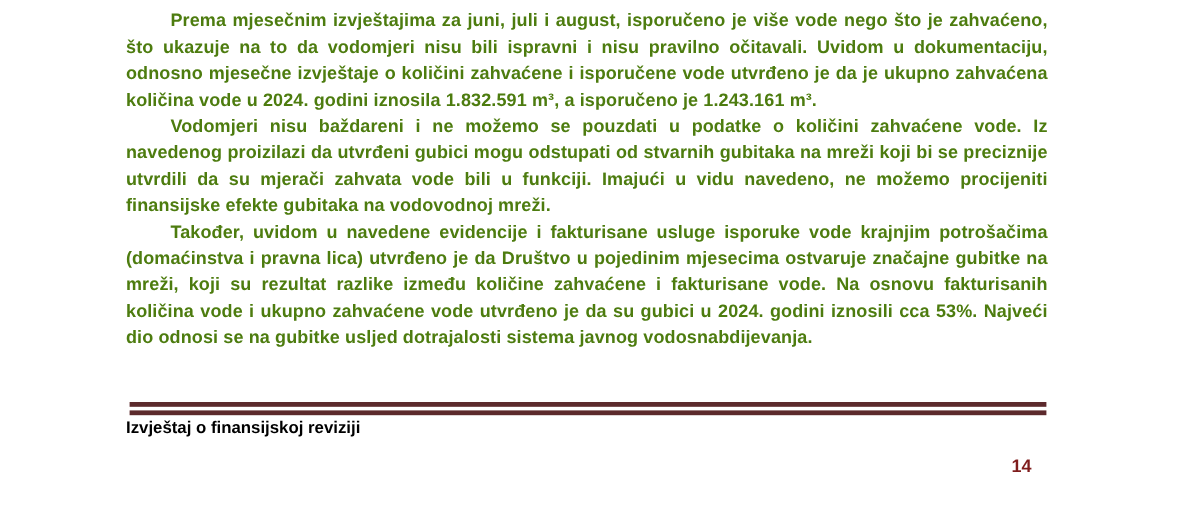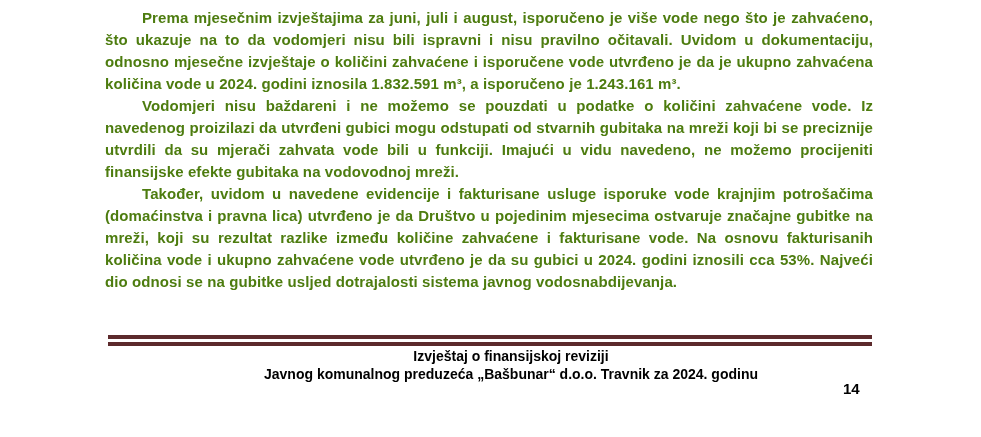"Izvještaj o finansijskoj reviziji" .footer-text { text-align: center -> left }
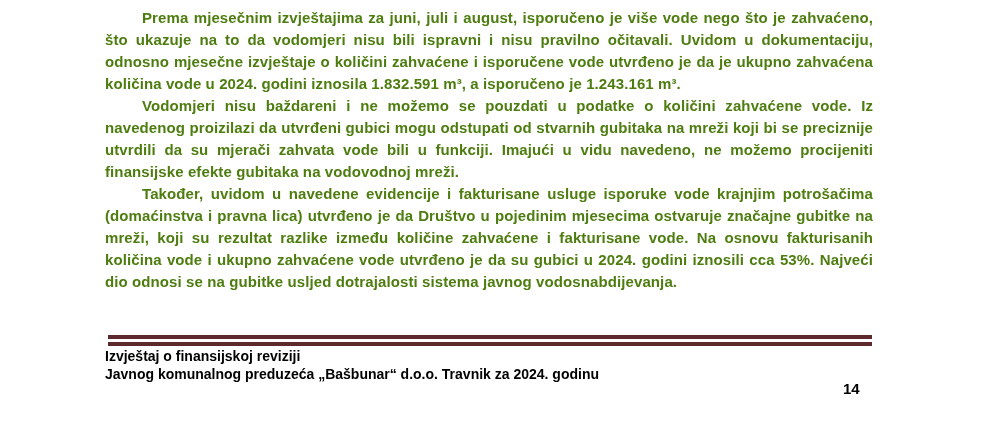"Javnog komunalnog preduzeća „Bašbunar“" span.footer-line { html: <span>Javnog komunalnog preduzeća „Bašbunar“ d.o.o. Travnik za 2024. godinu</span> -> none }
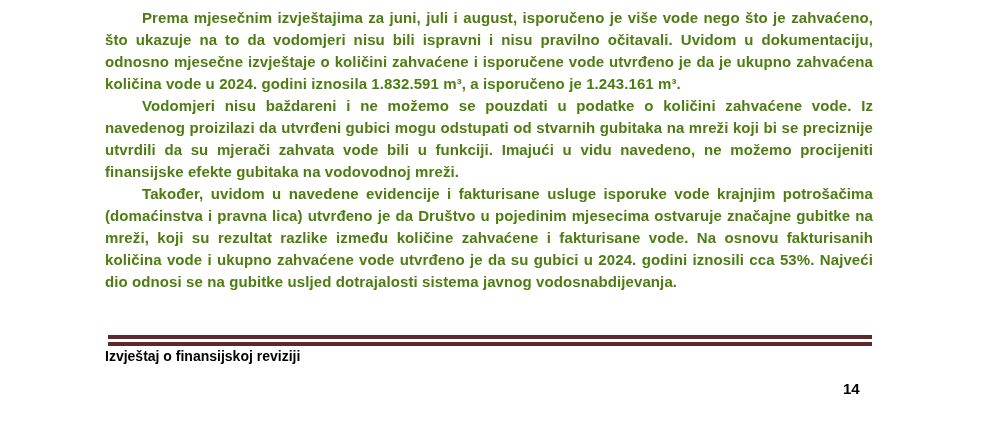"14" .page-number { color: #000000 -> #7f1d1d }
